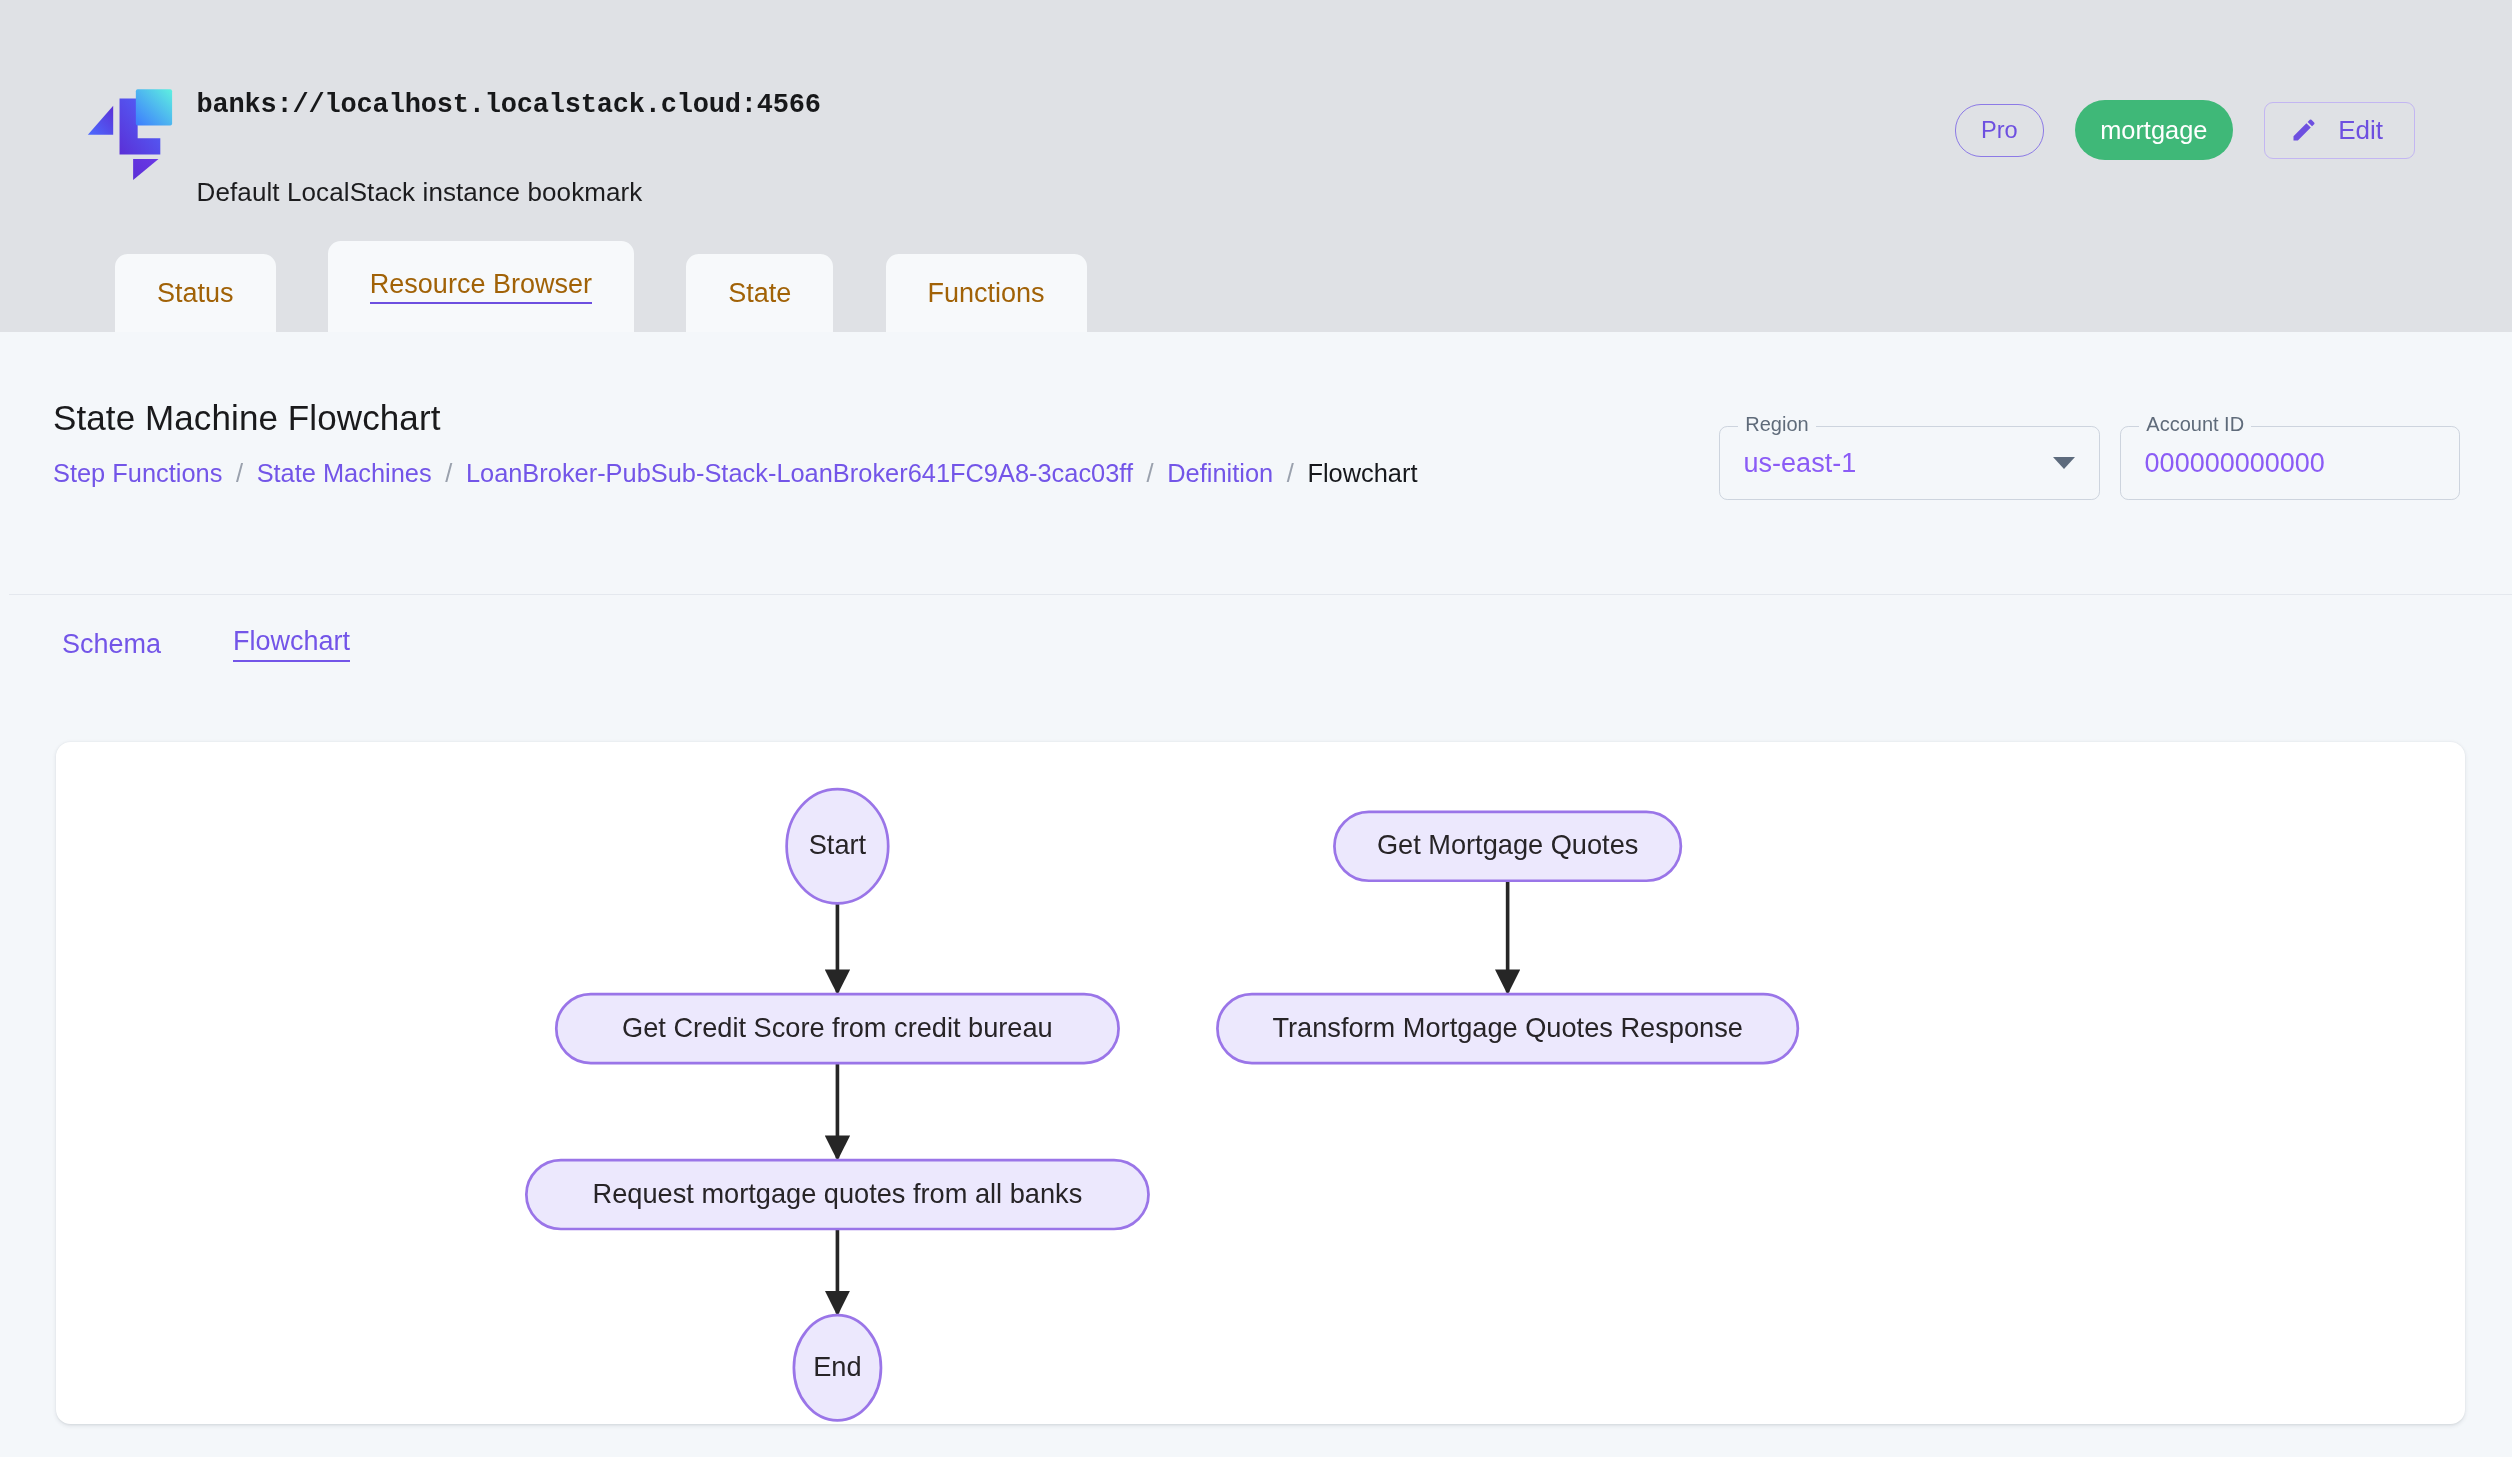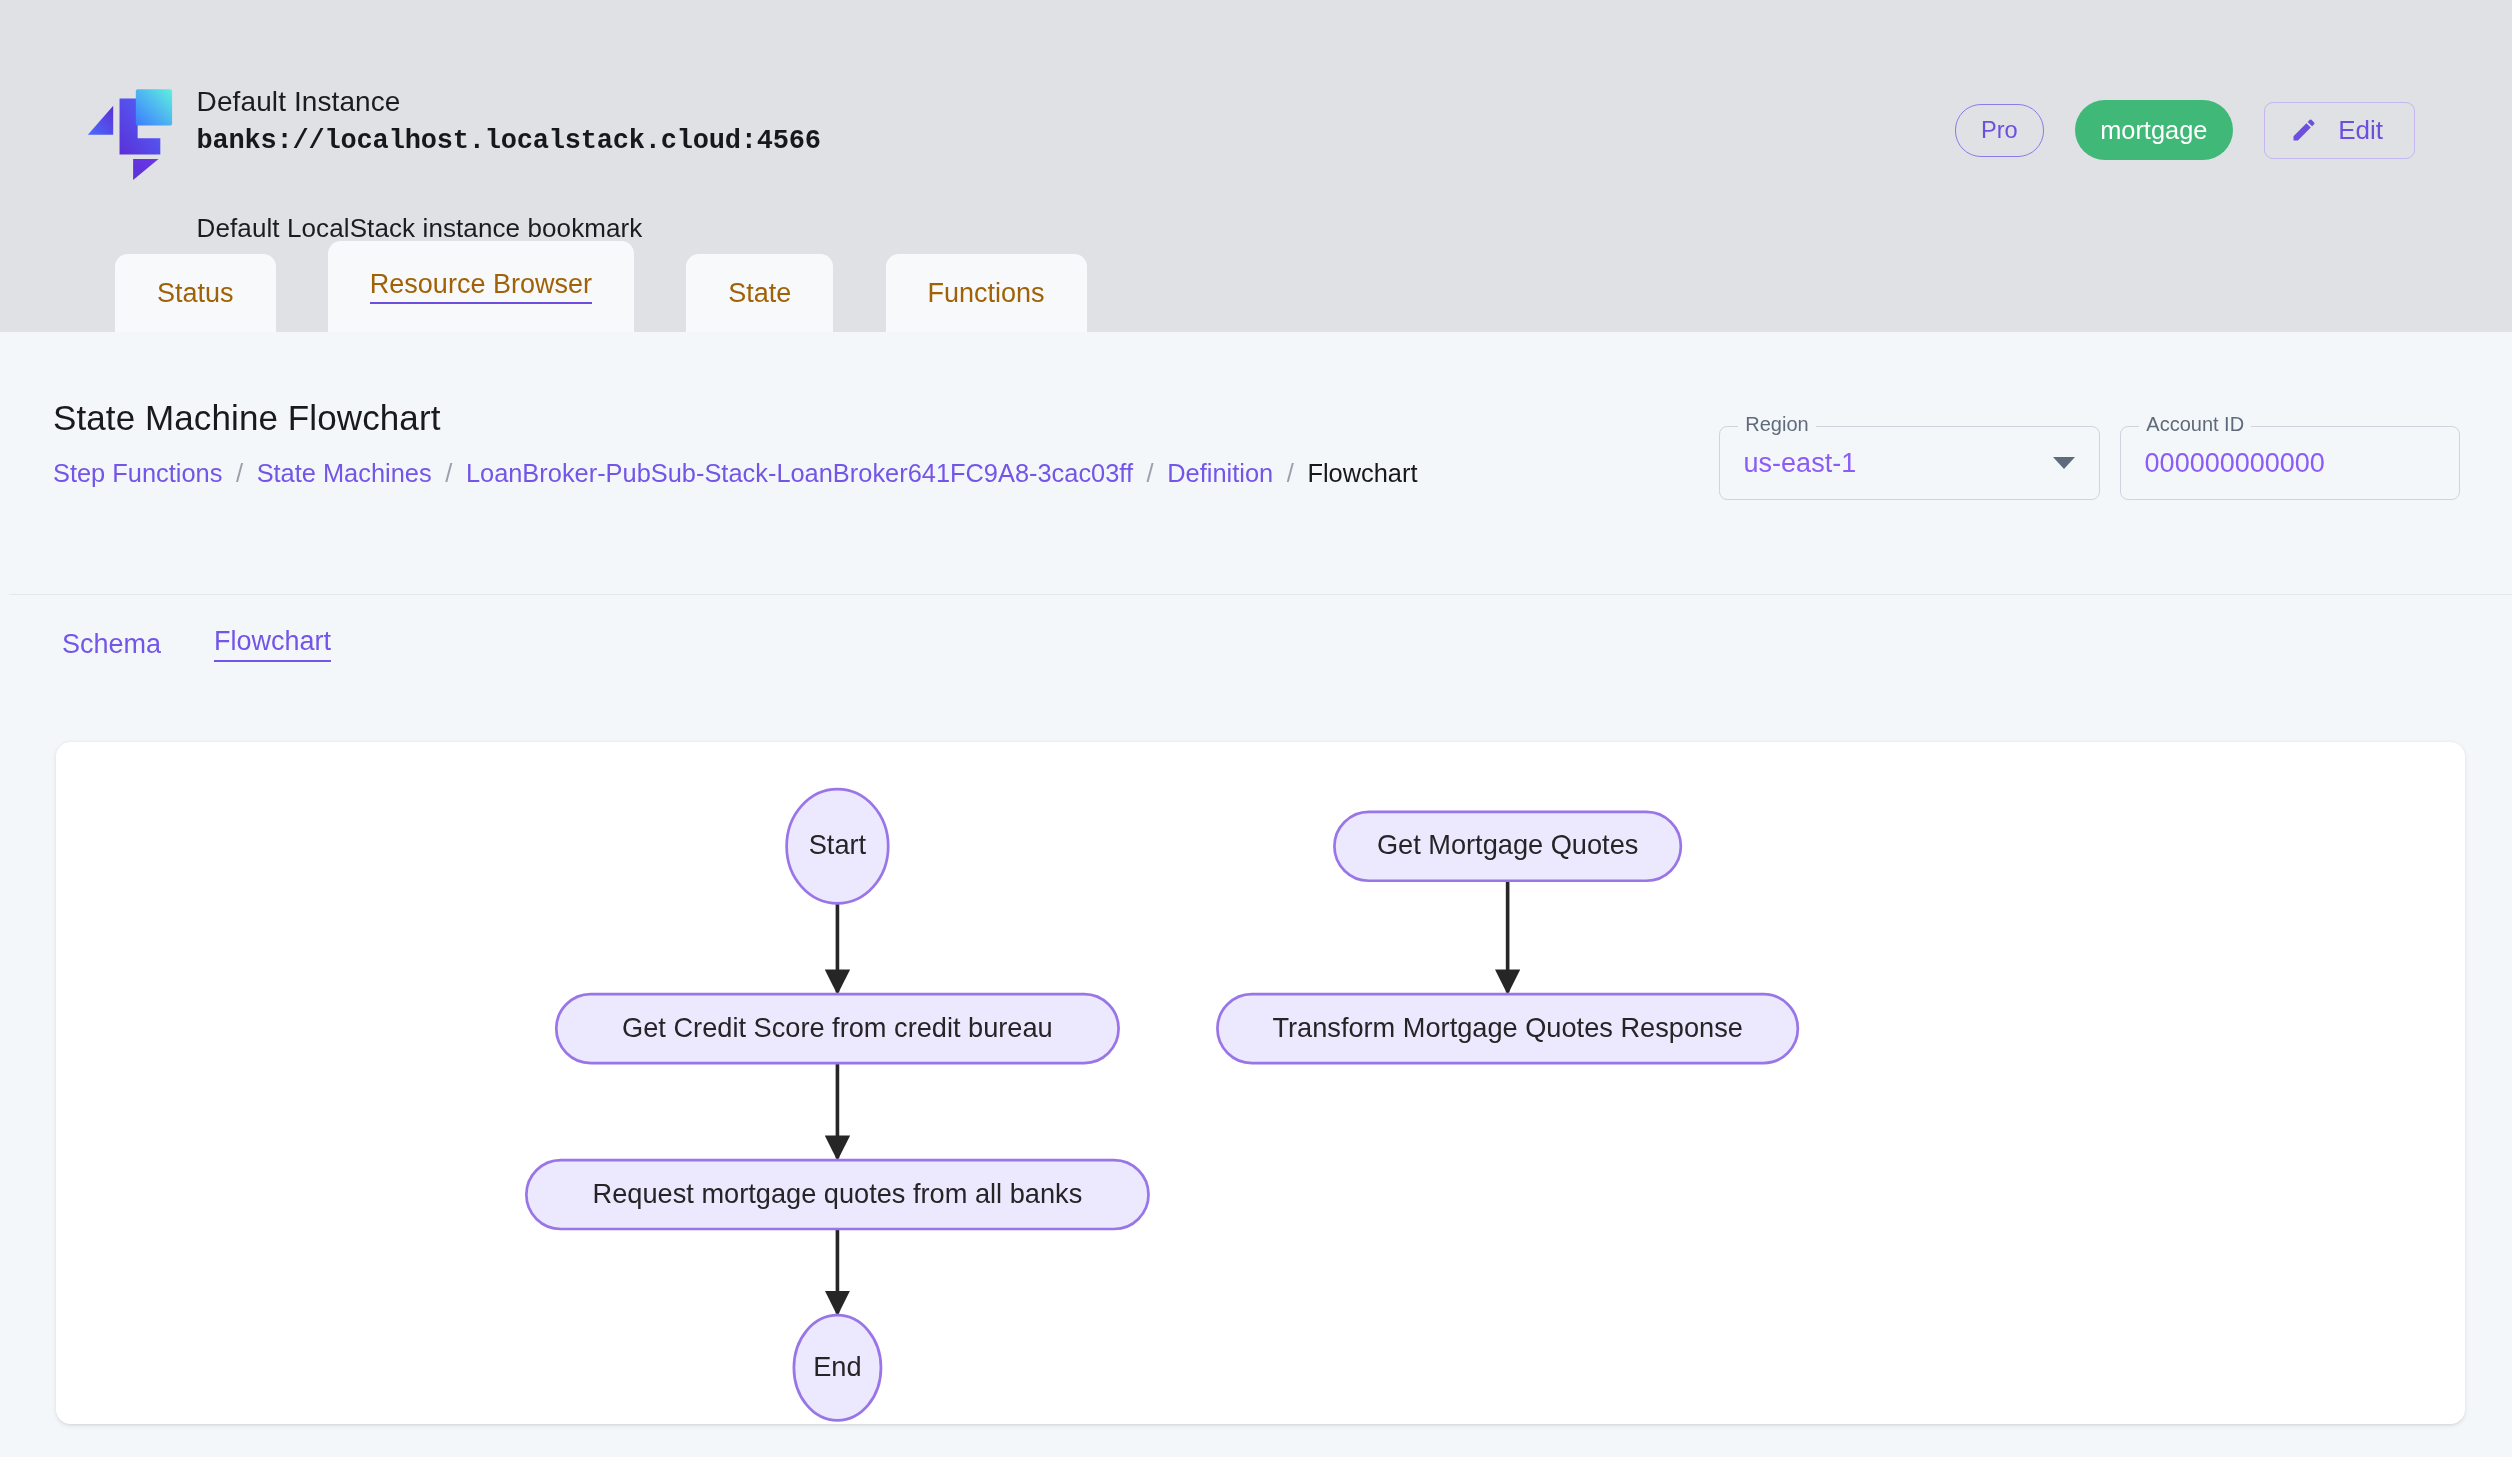"Default Instance" div.instance-name { html: <div>Default Instance</div> -> none }
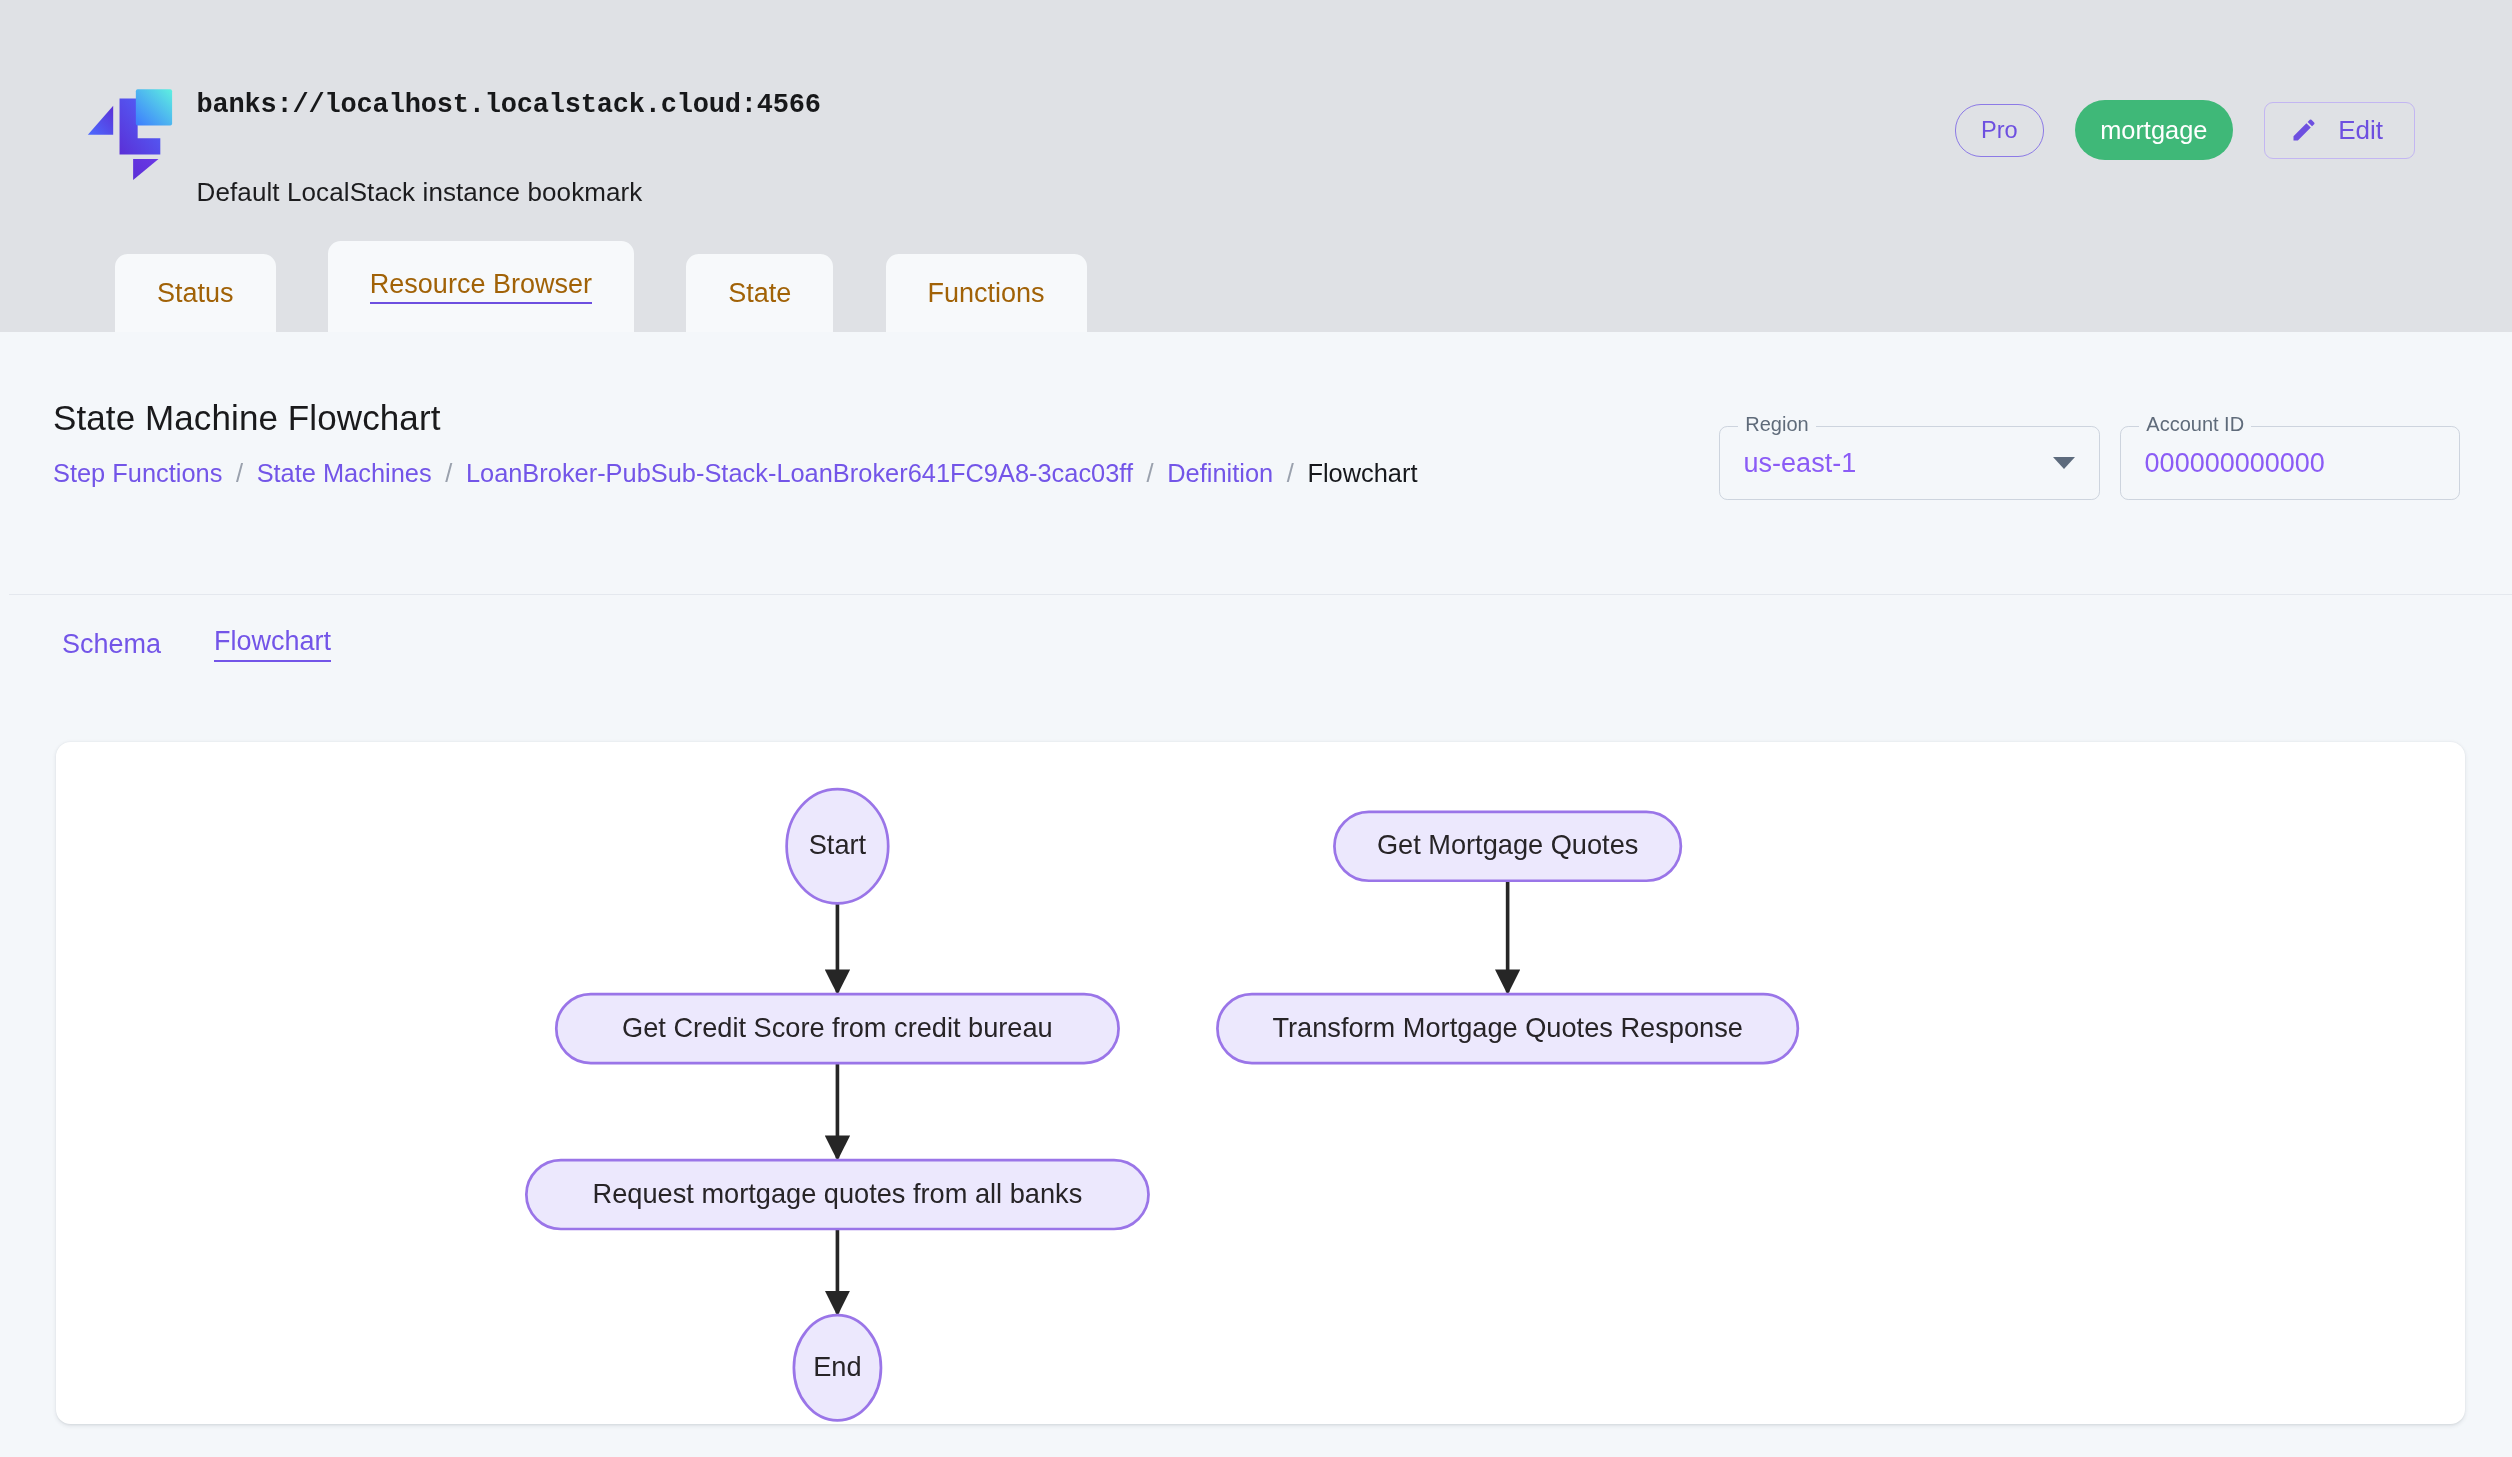"Schema" .subtabs { gap: 53px -> 72px }
